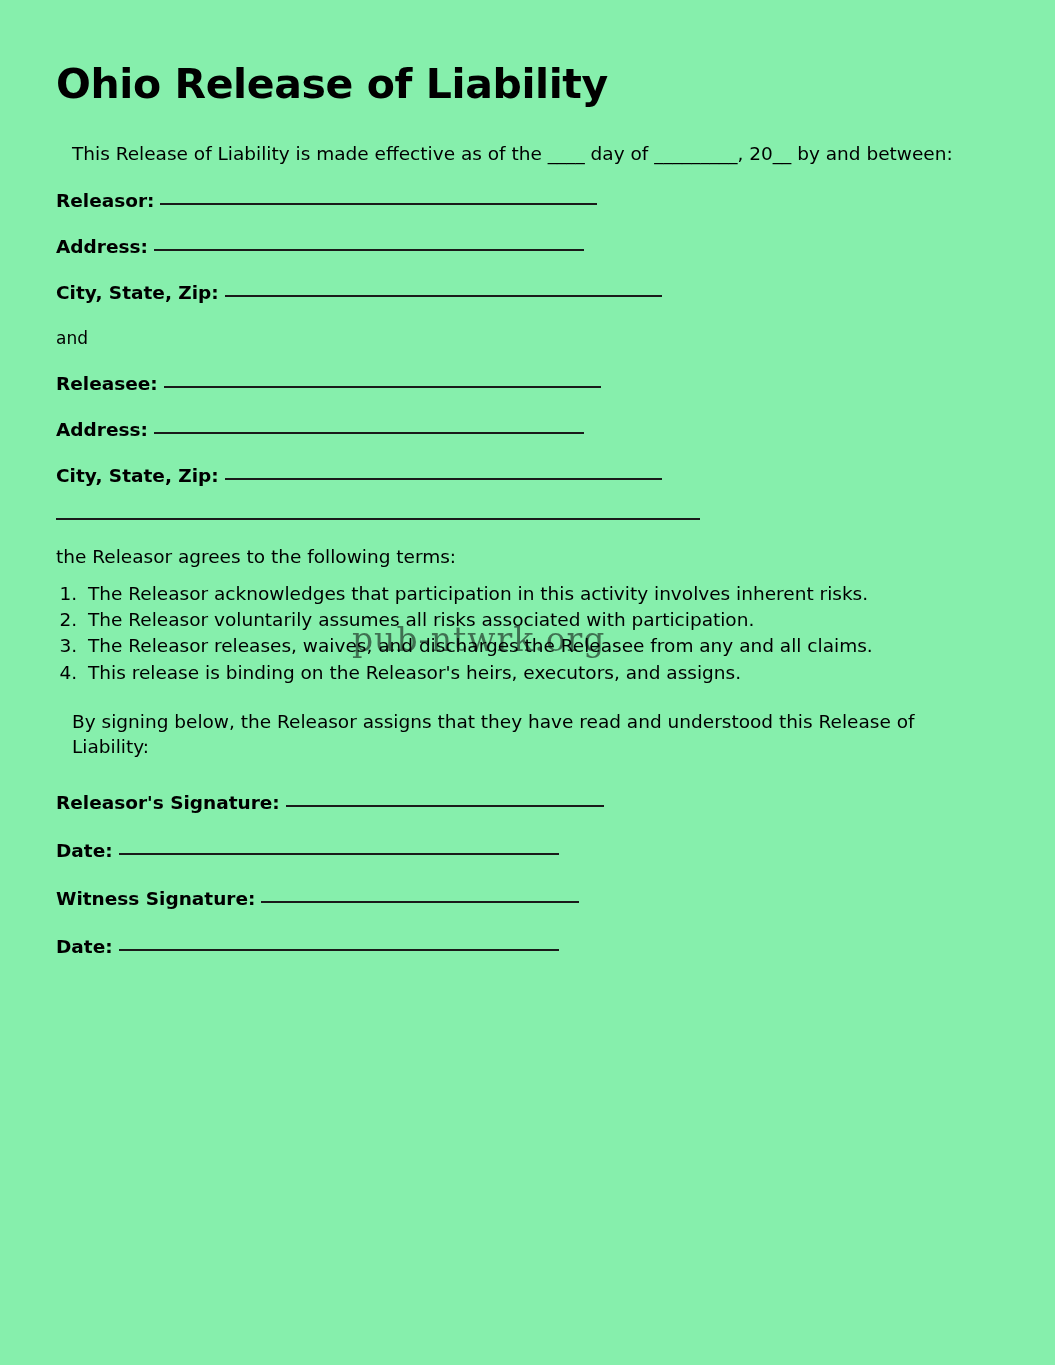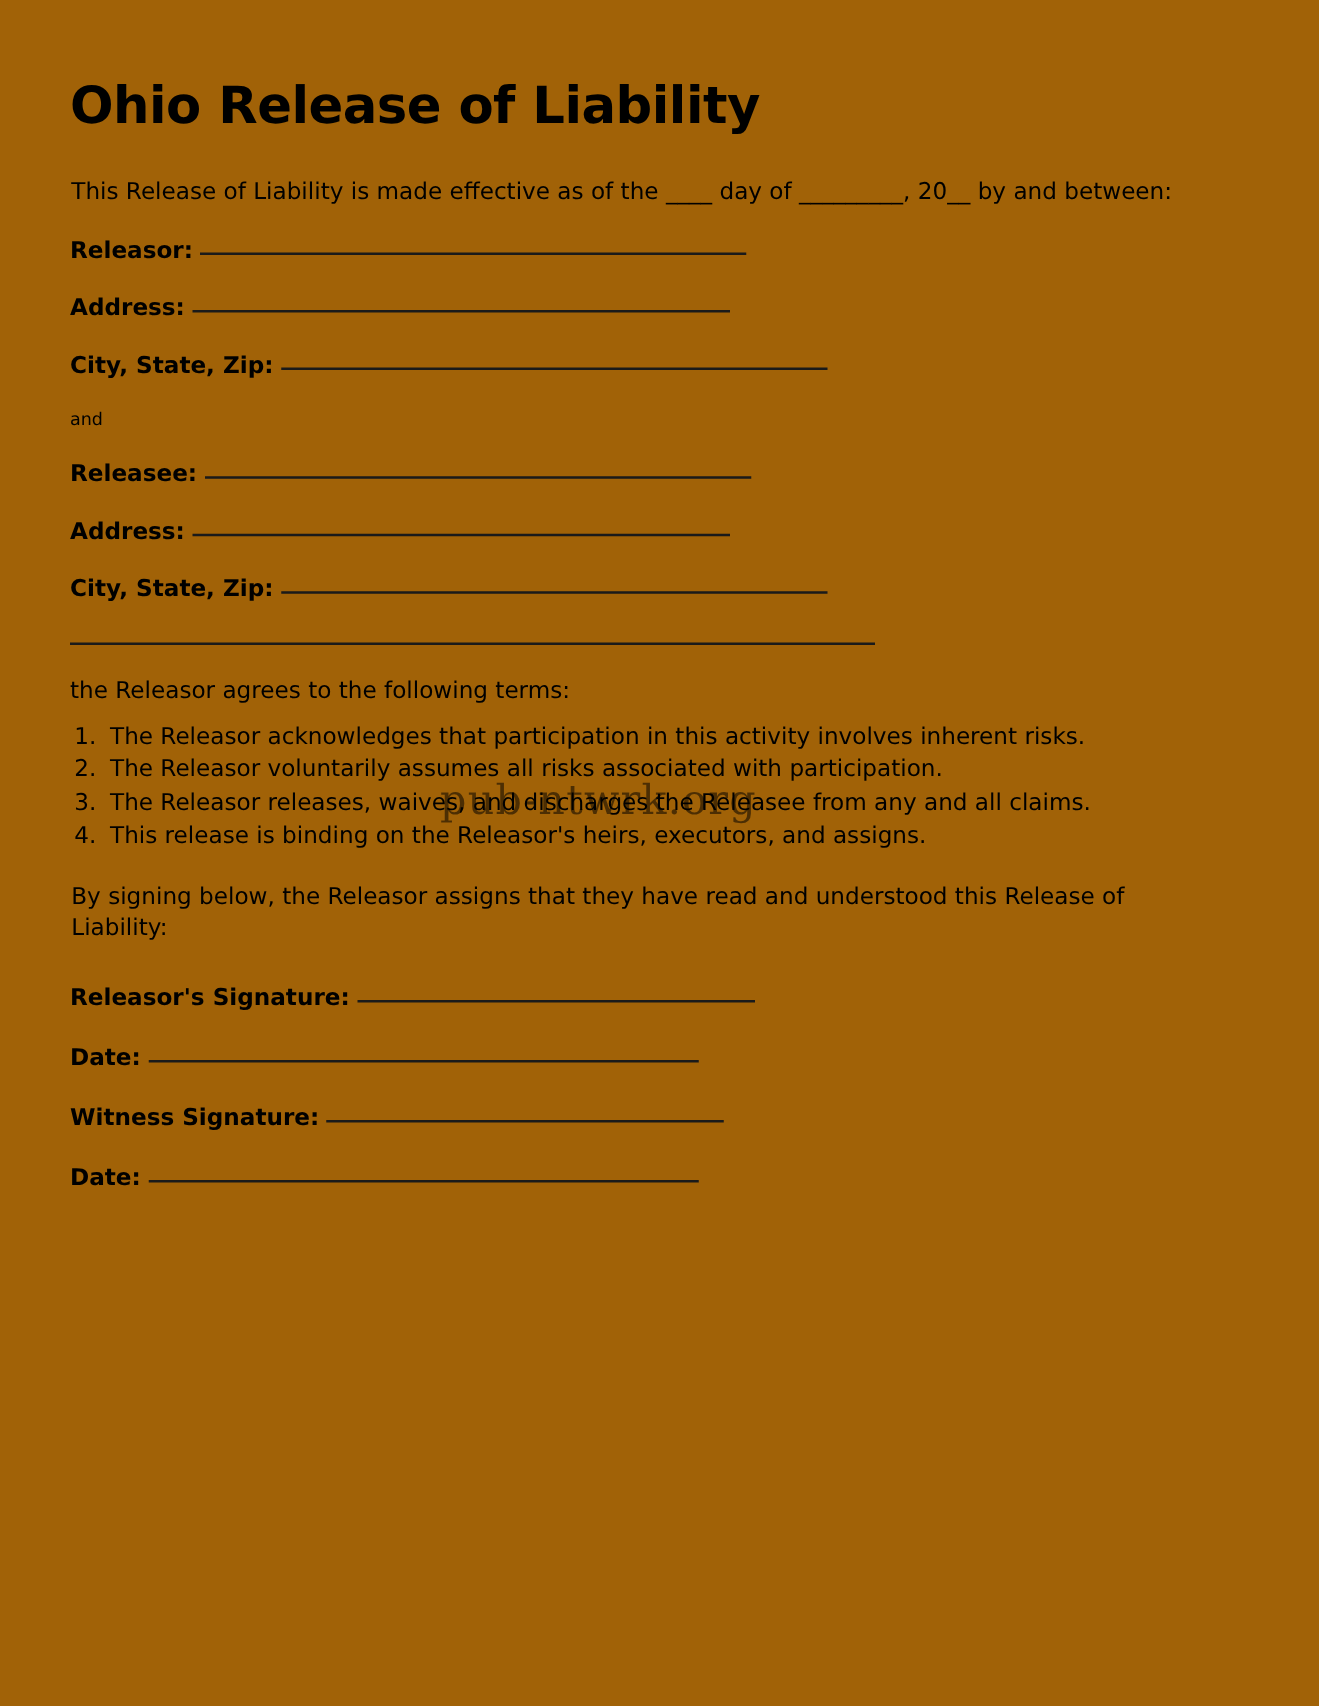"Ohio Release of Liability" .page { background: #a16207 -> #86efac }
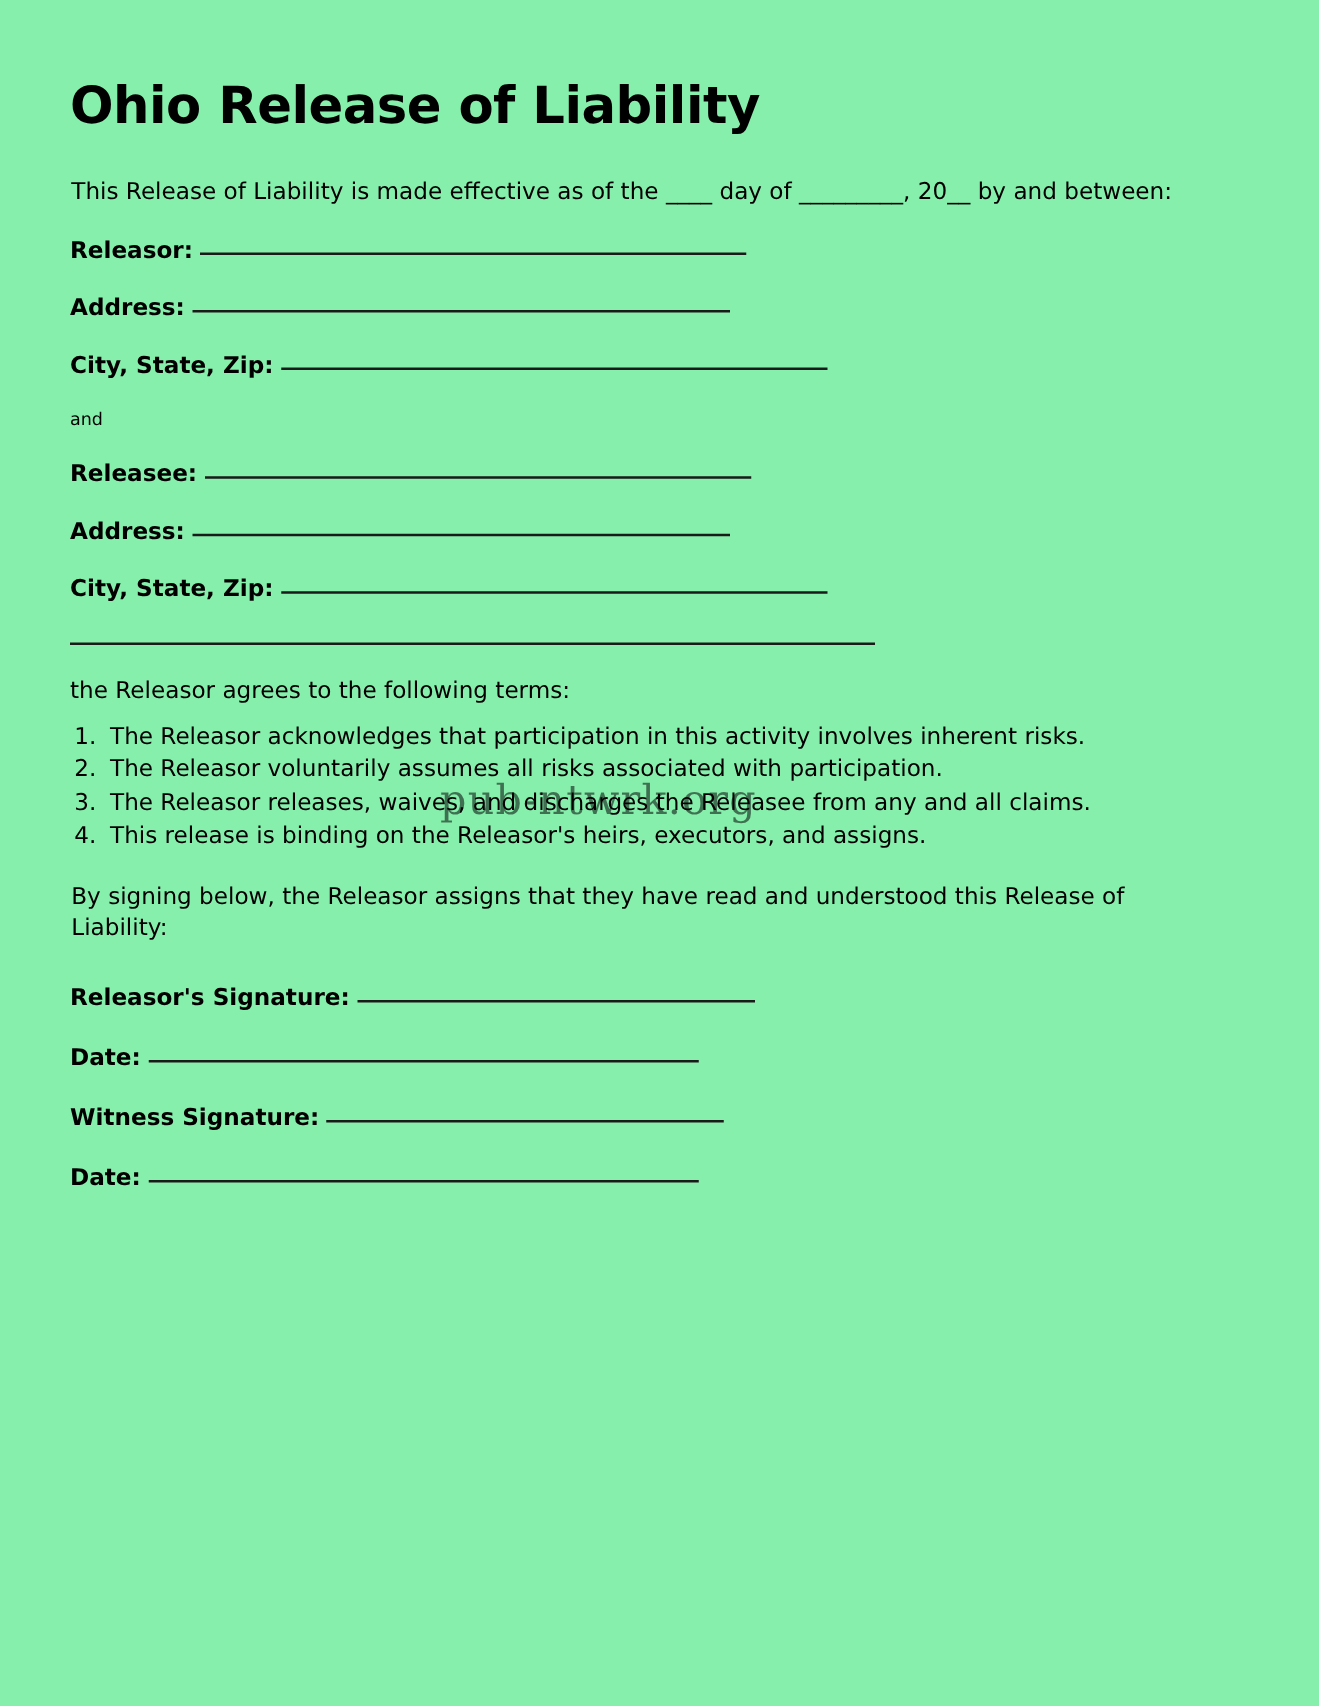"This Release of Liability is" .para { margin: 0 0 22px 1px -> 0 0 22px 16px }
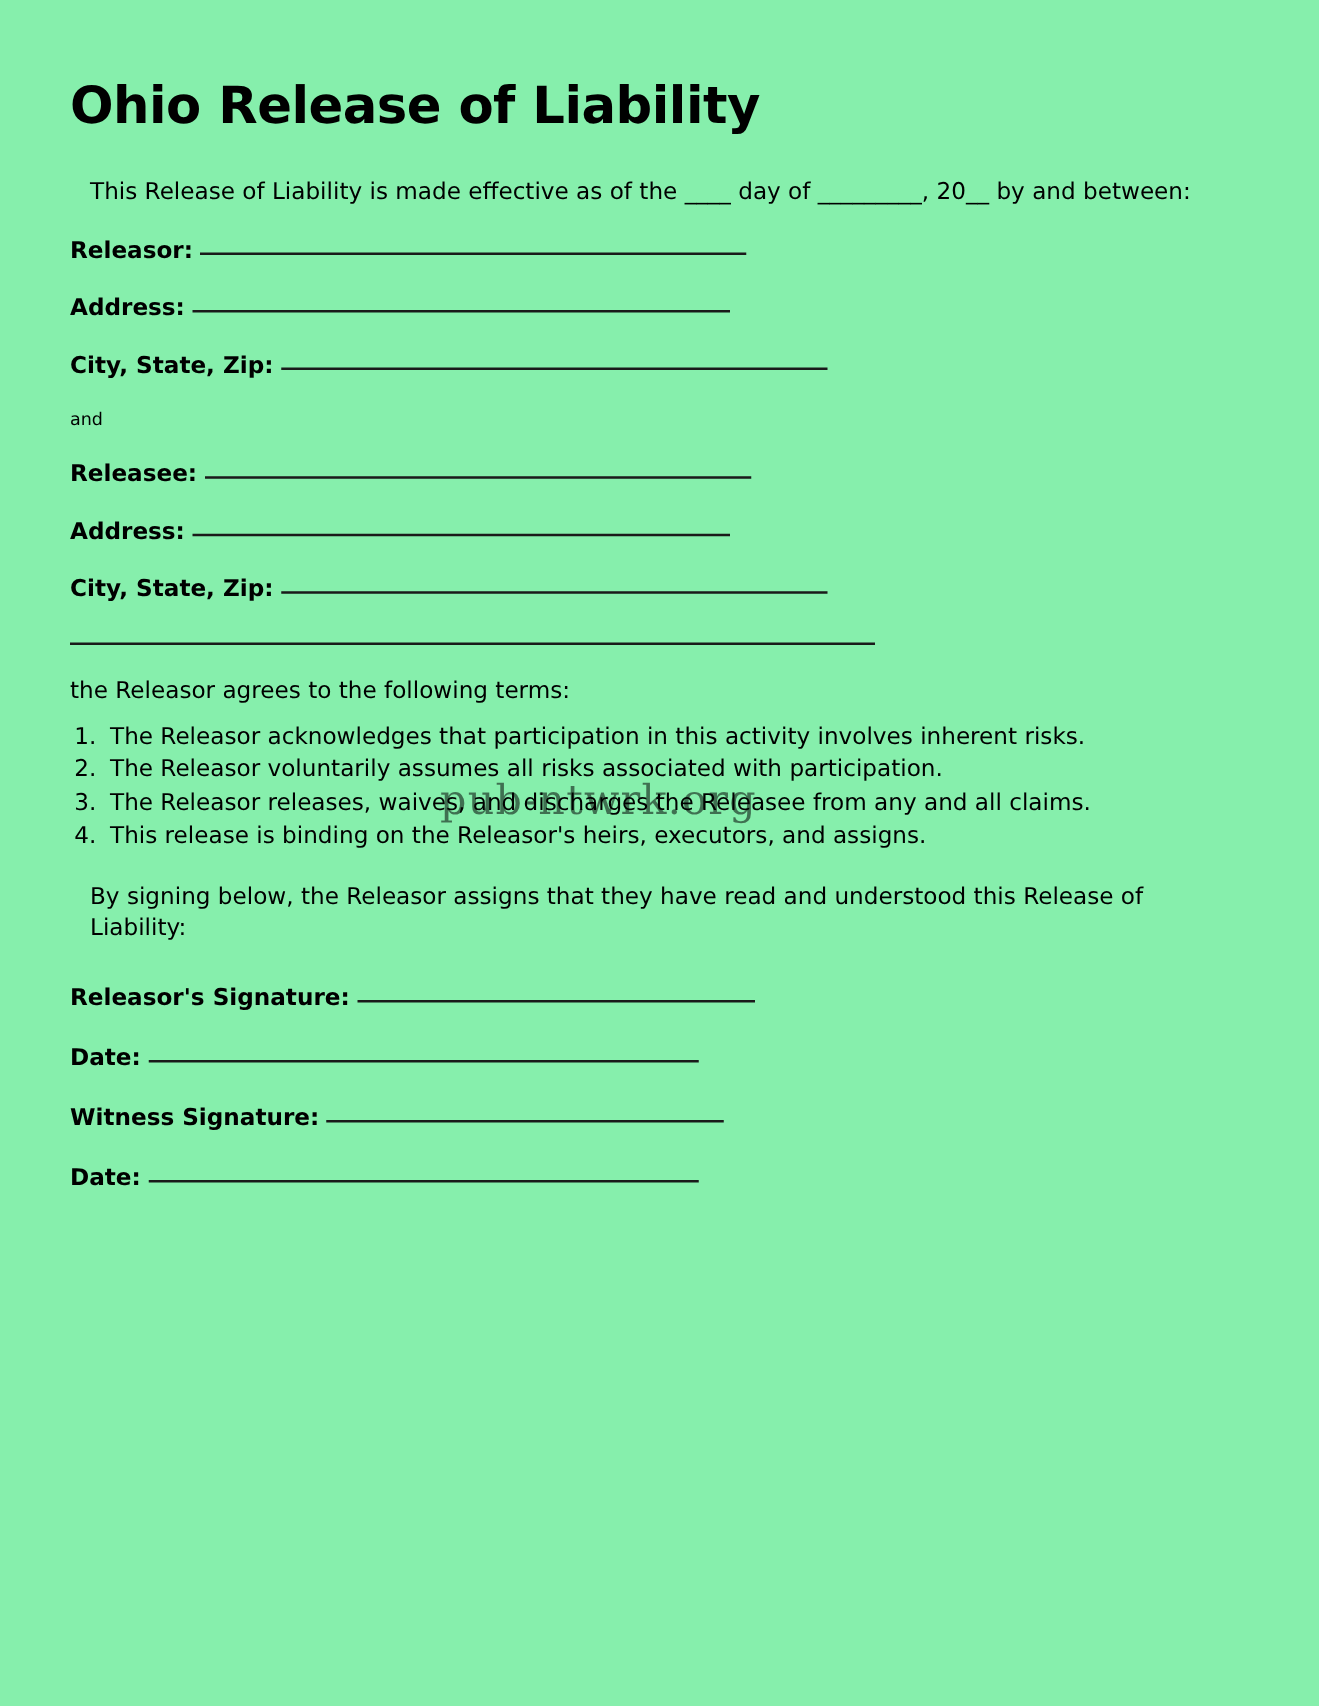"and" .and-line { font-size: 14px -> 17px }
